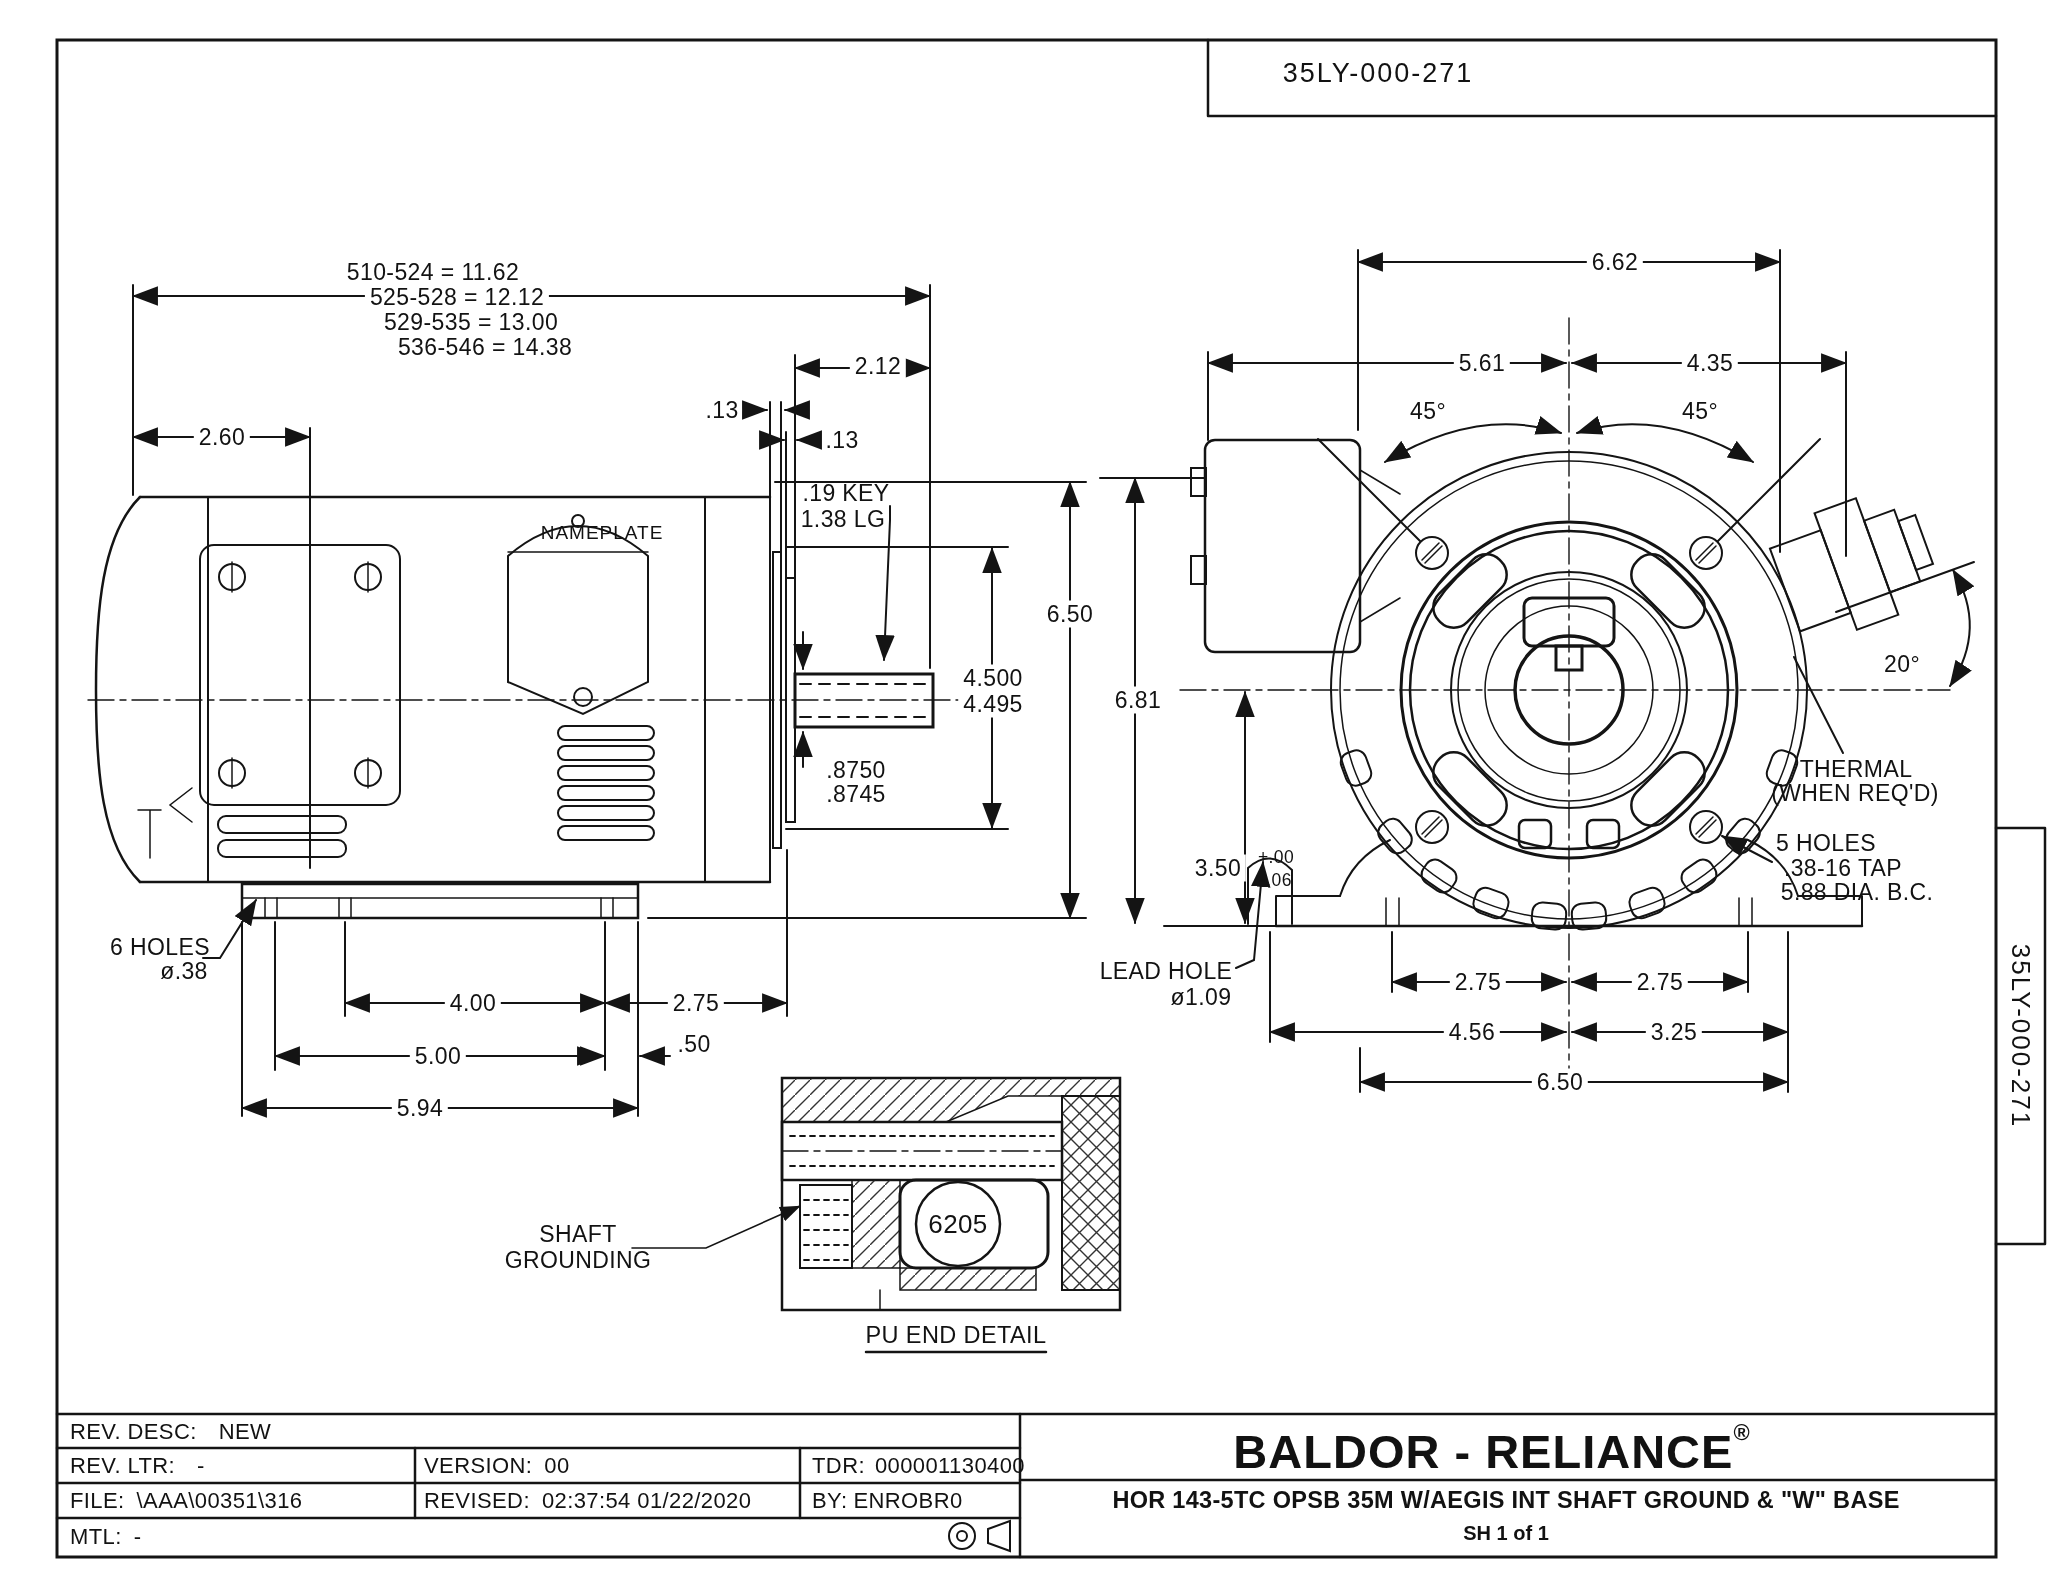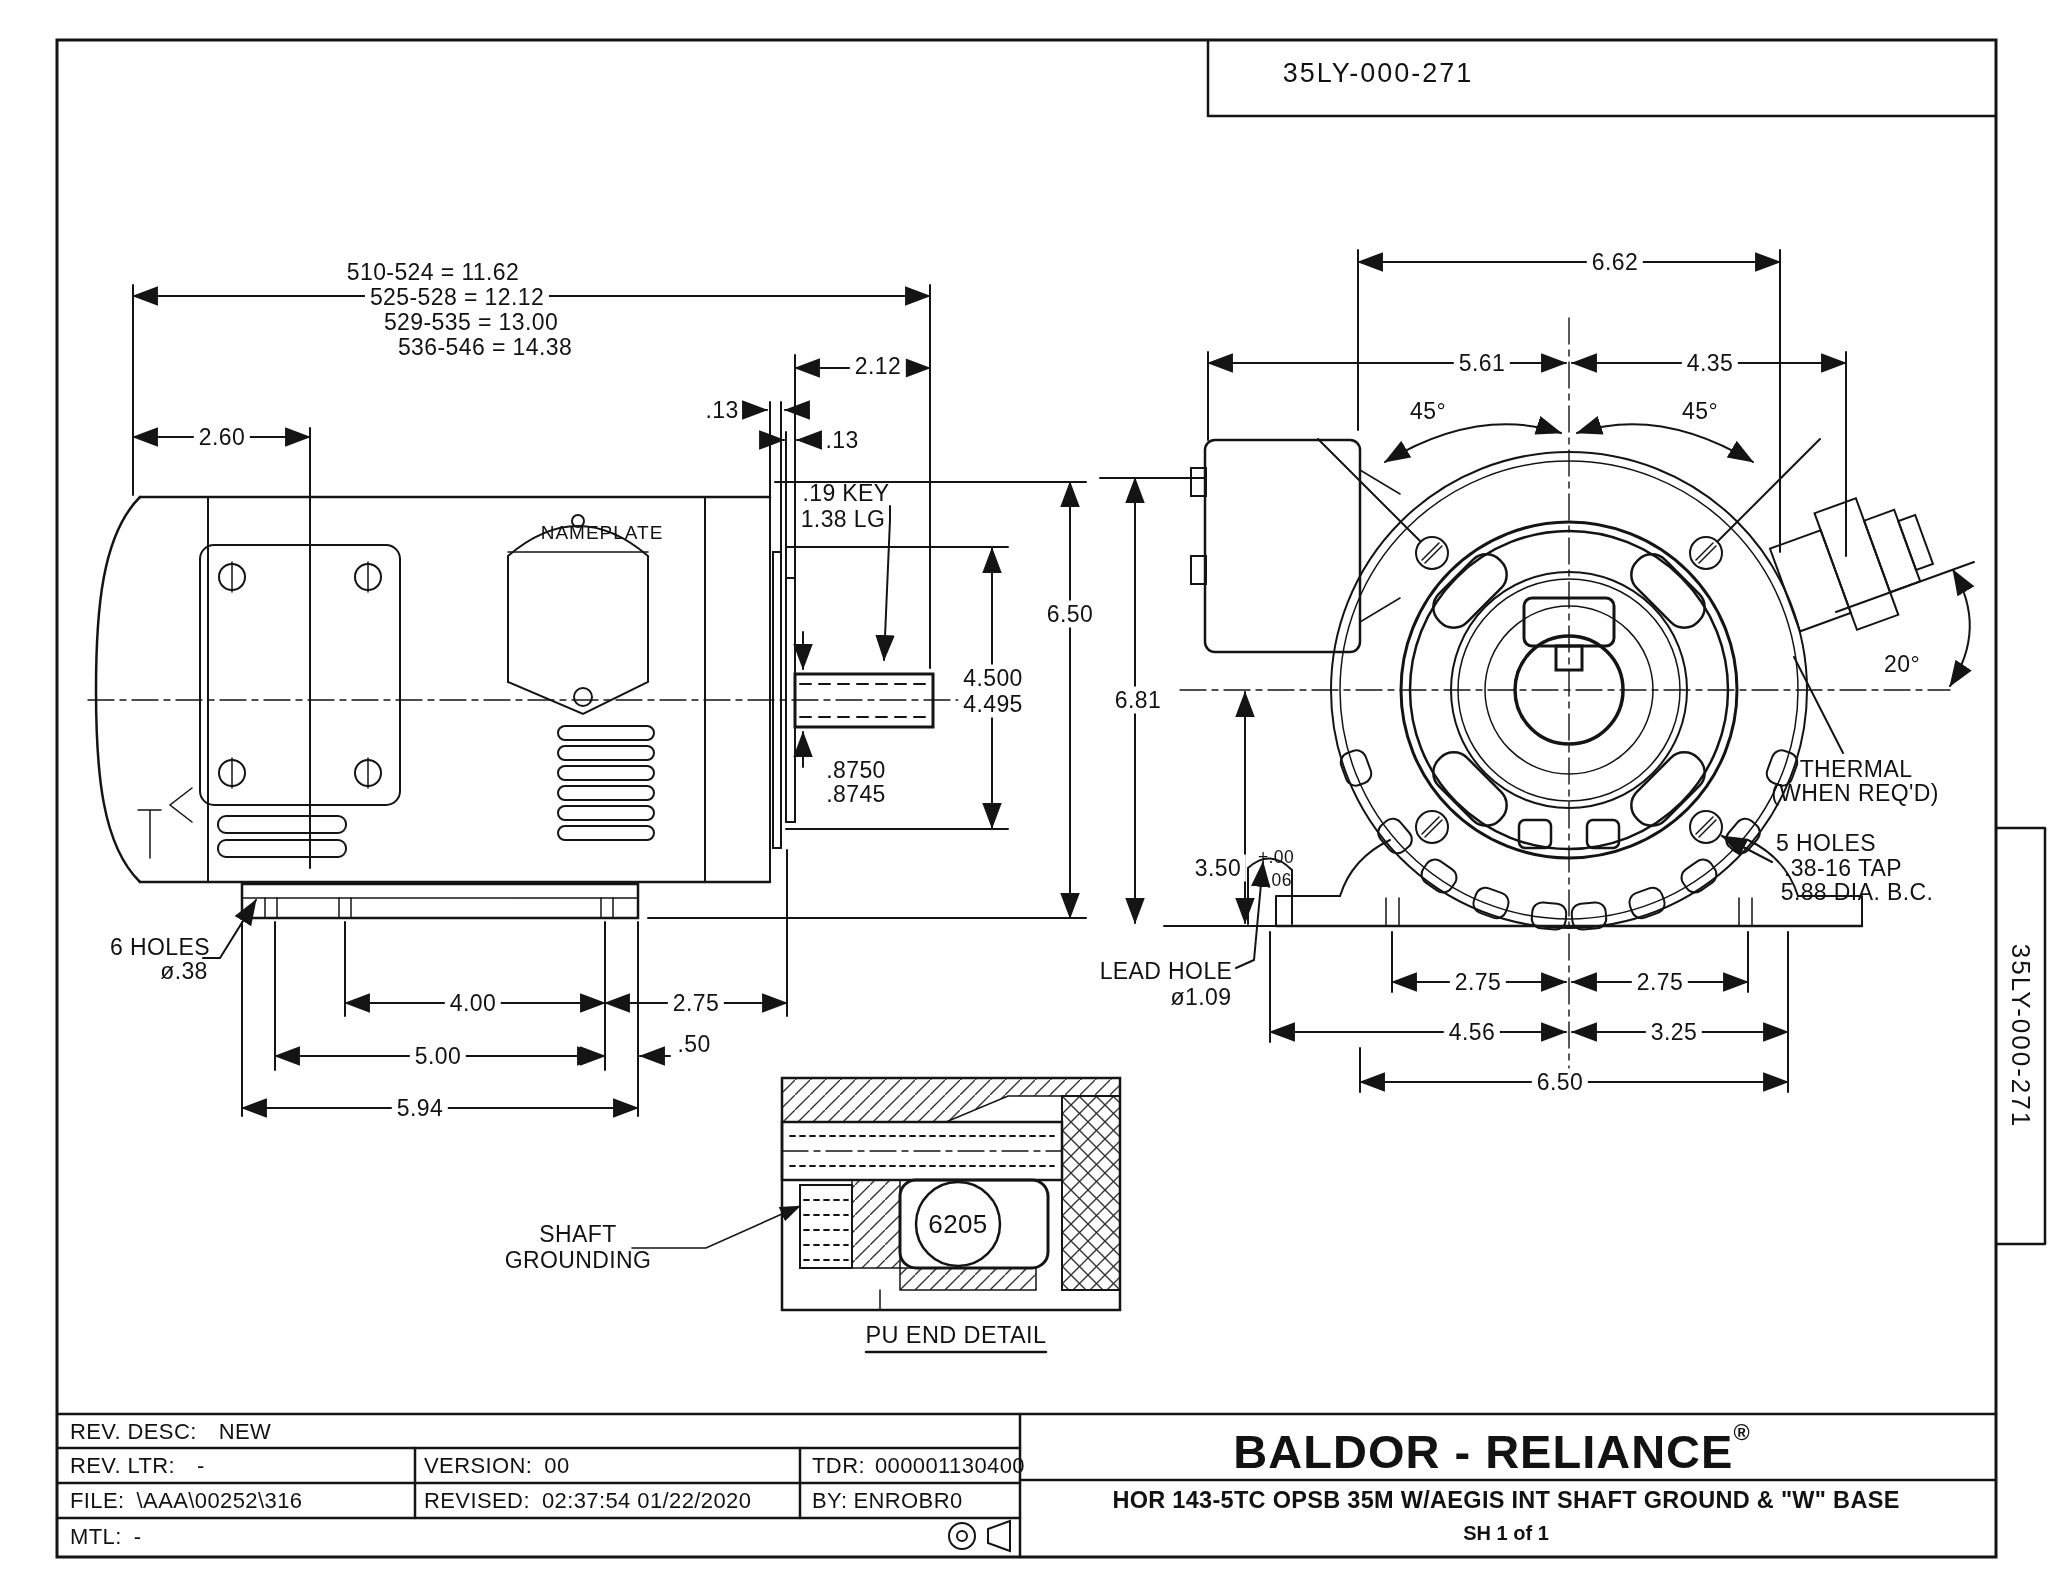"\AAA\00252\316" span.val { text: 00252 -> 00351 }
